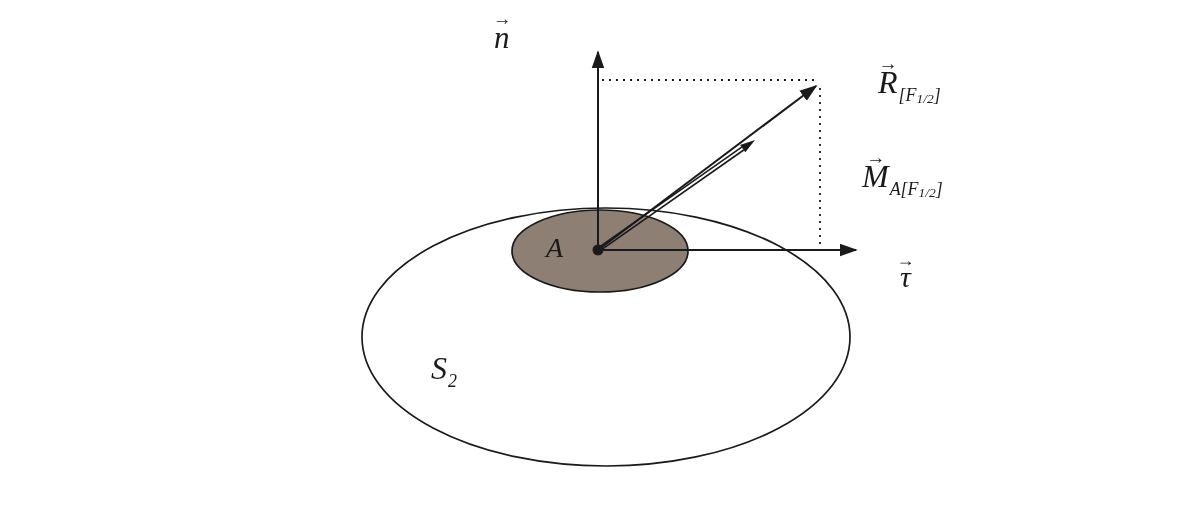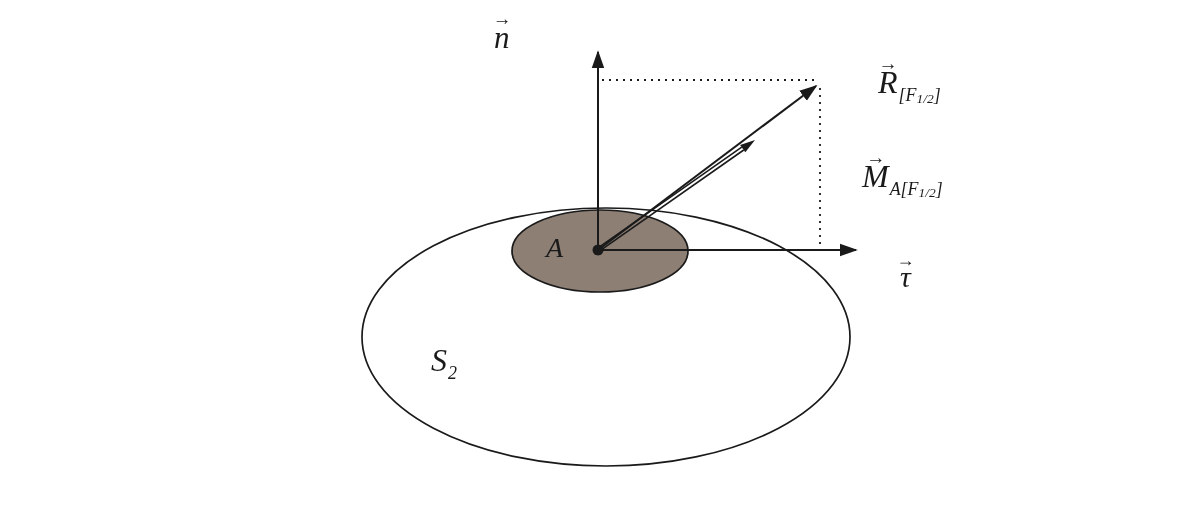"S2" div.math-label { top: 344px -> 352px }
